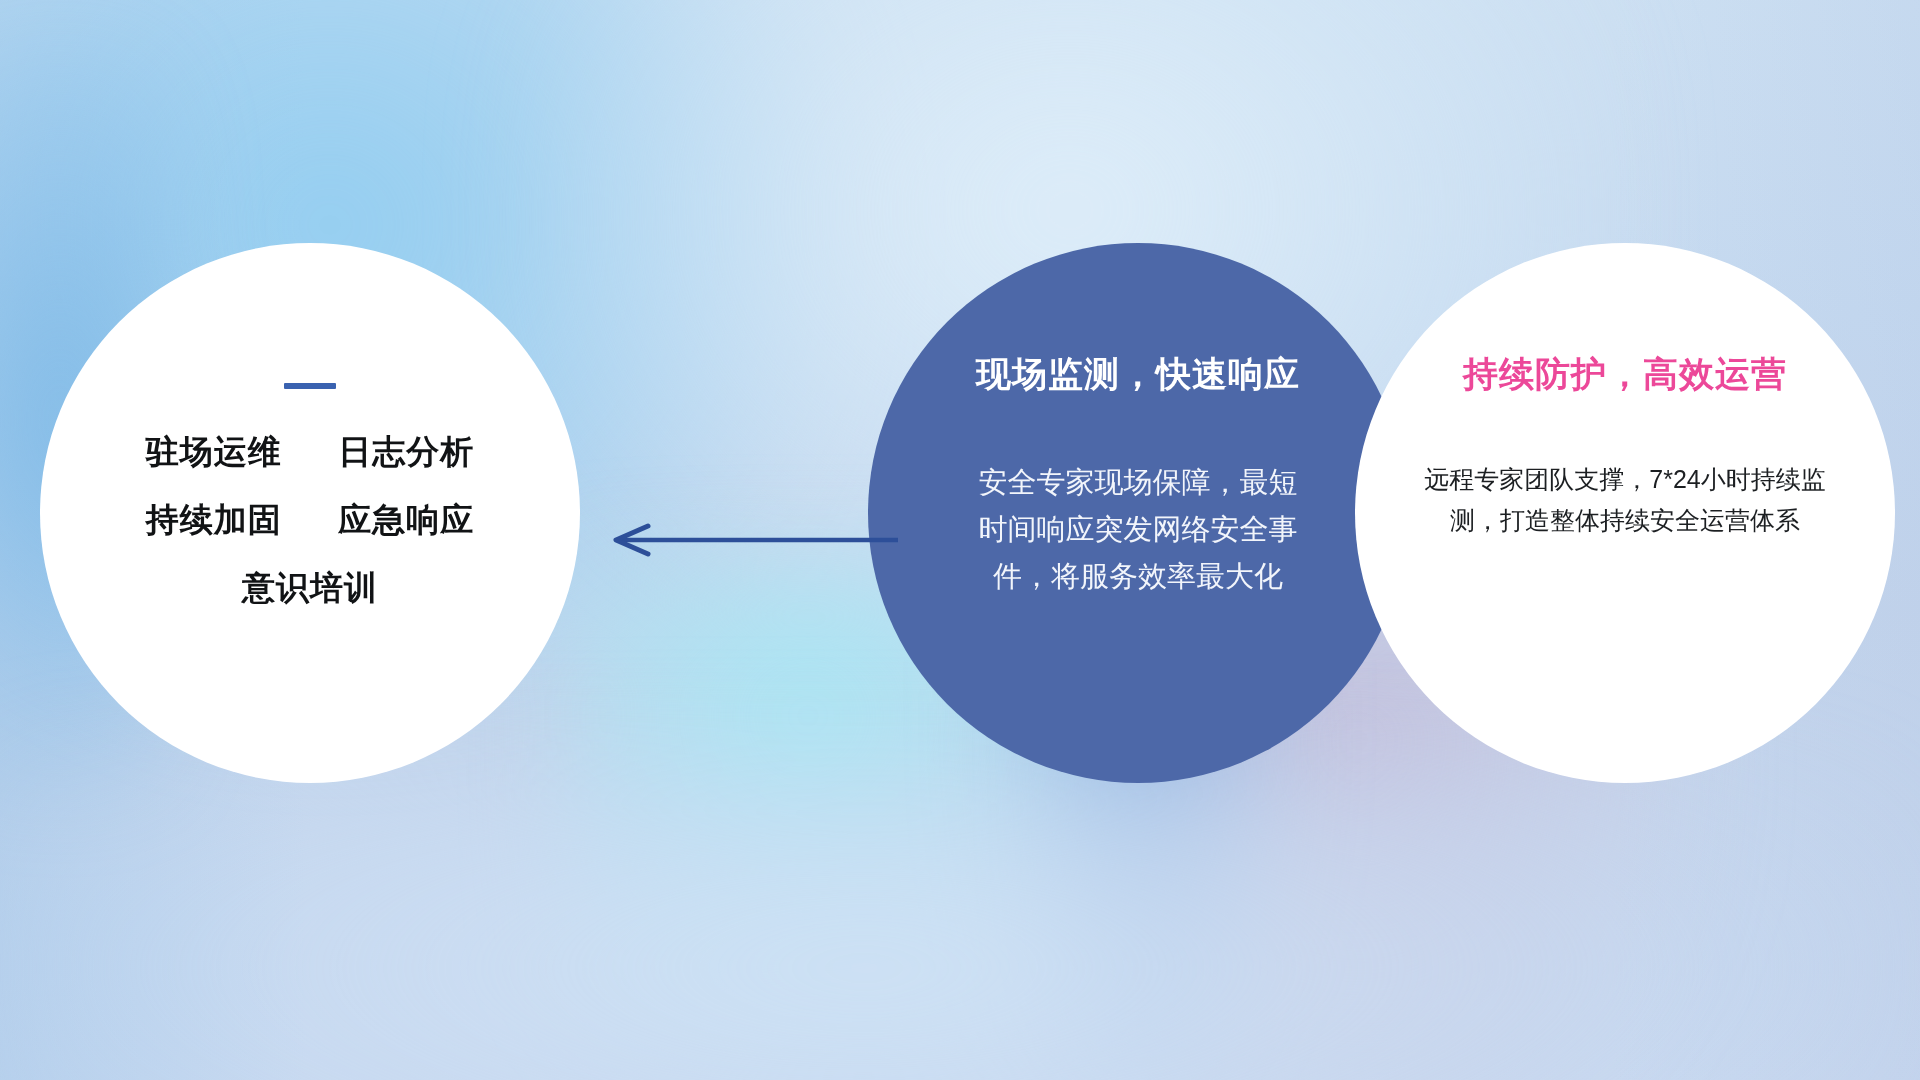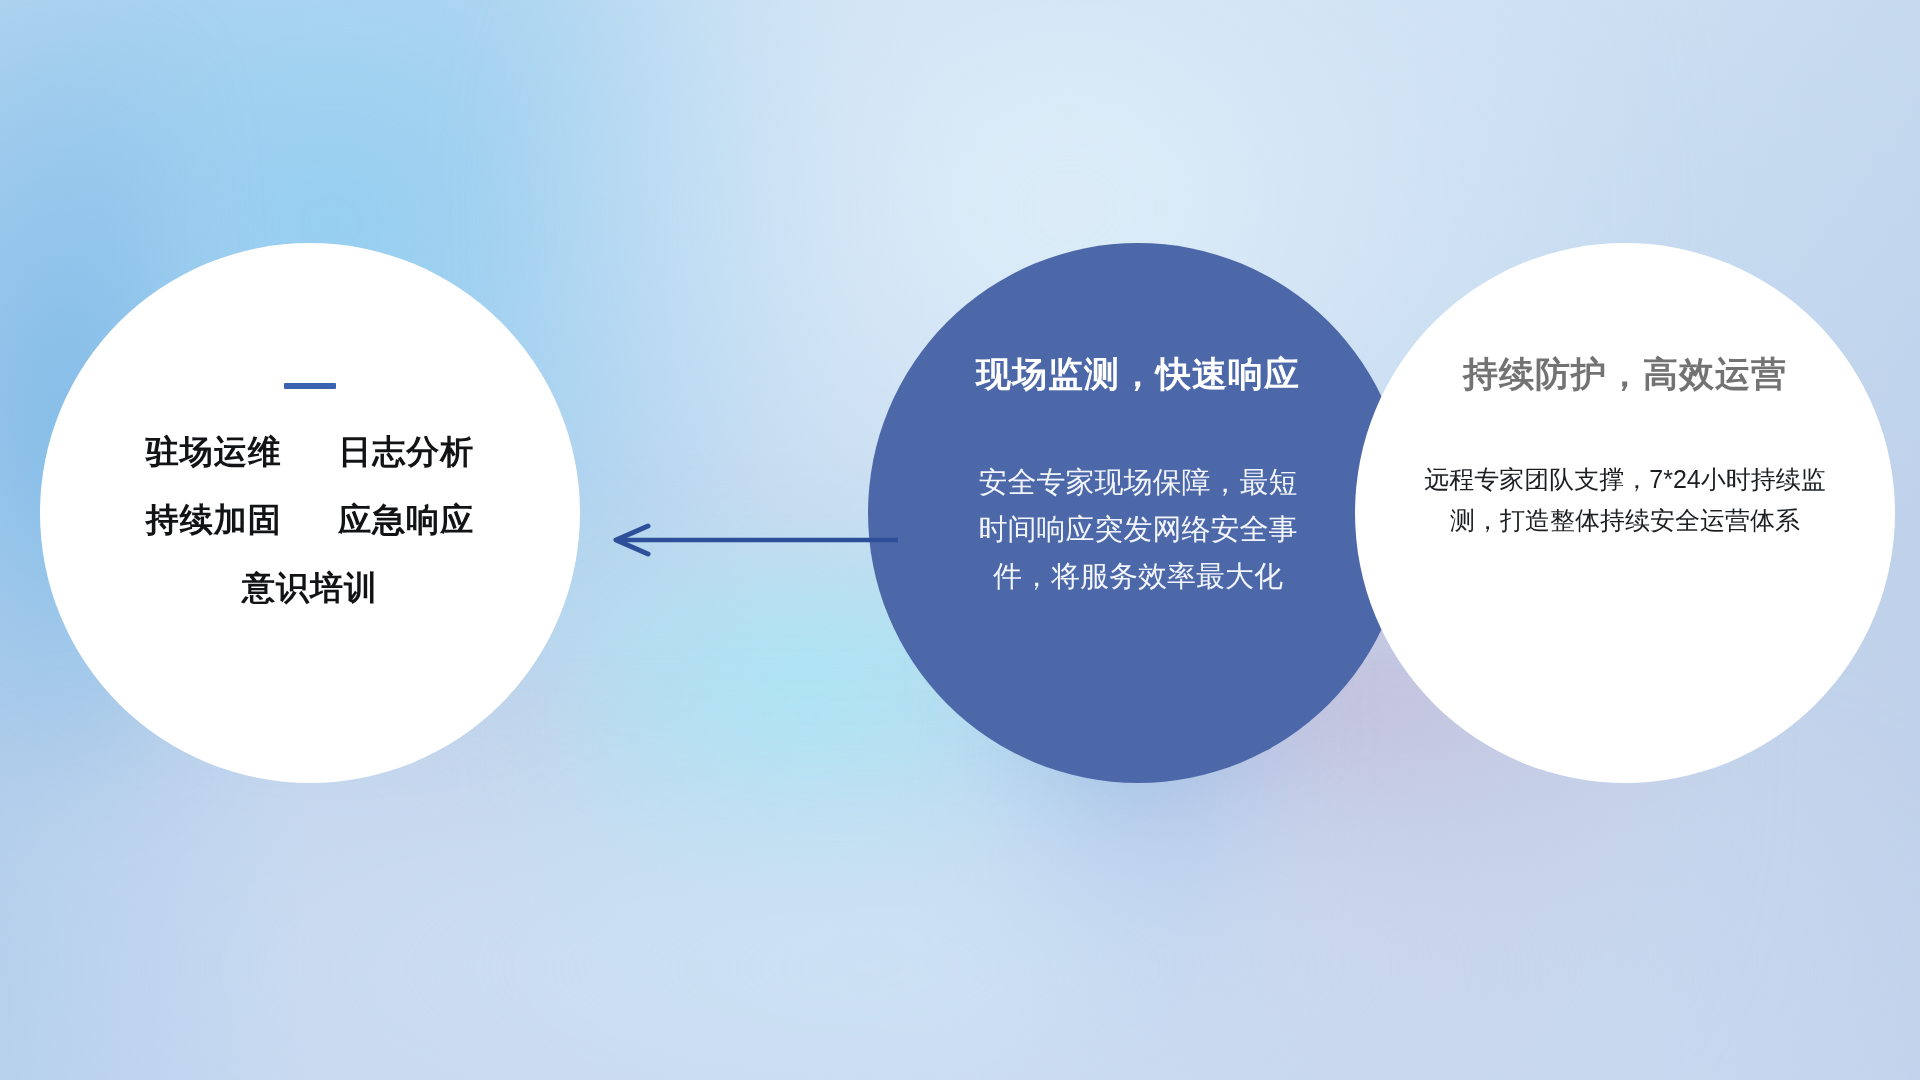"持续防护，高效运营" .title-blue { color: #737373 -> #ec4899 }
